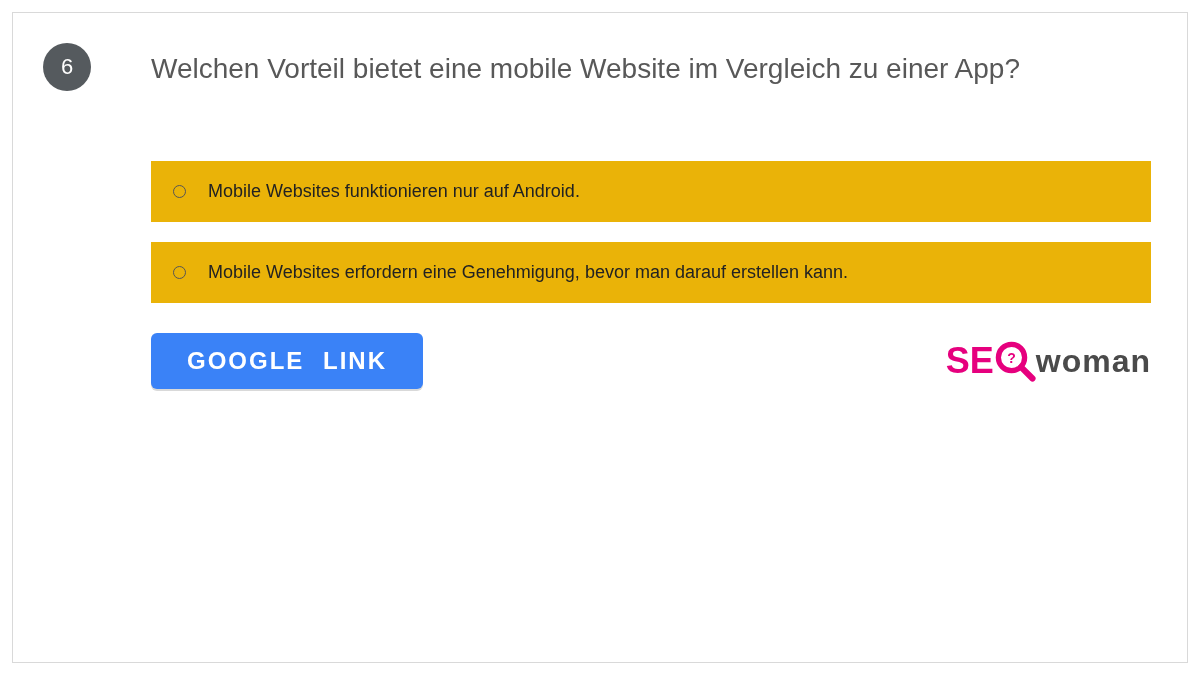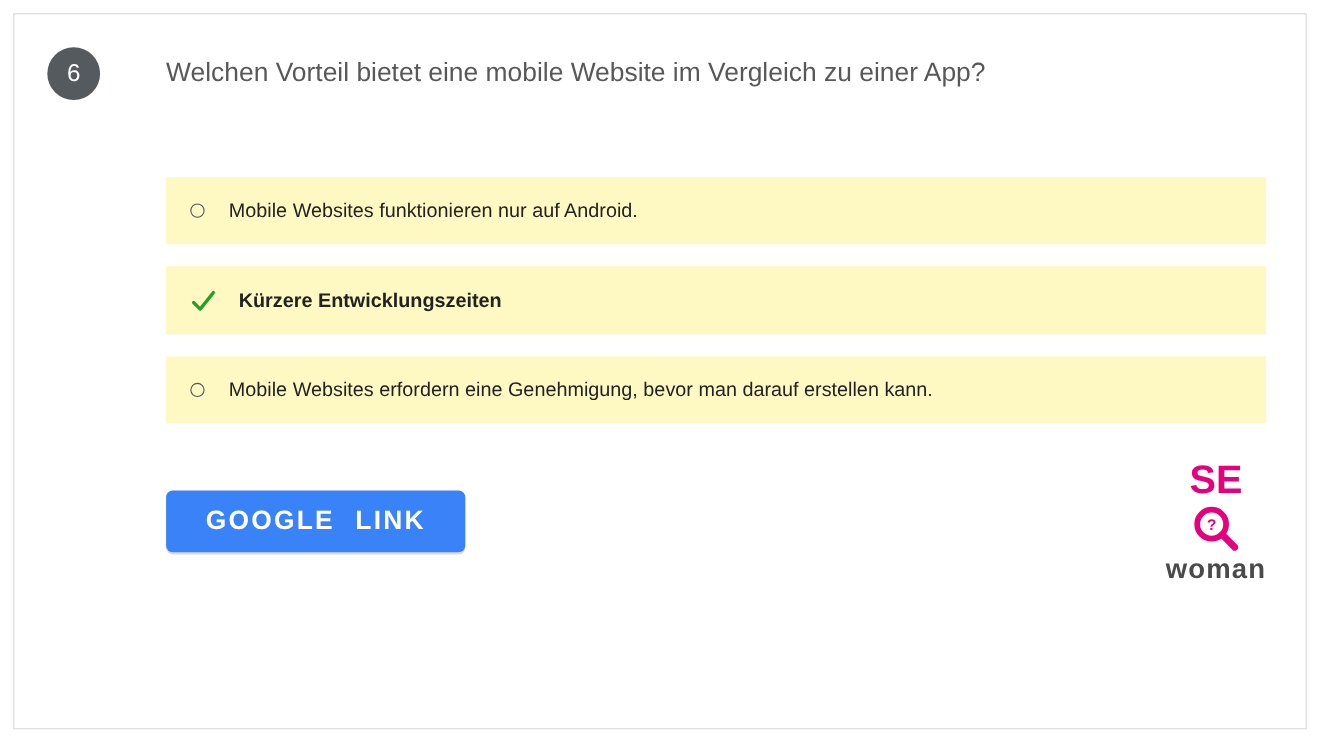"Welchen Vorteil bietet eine mobile" .qtext { font-size: 24px -> 28px }
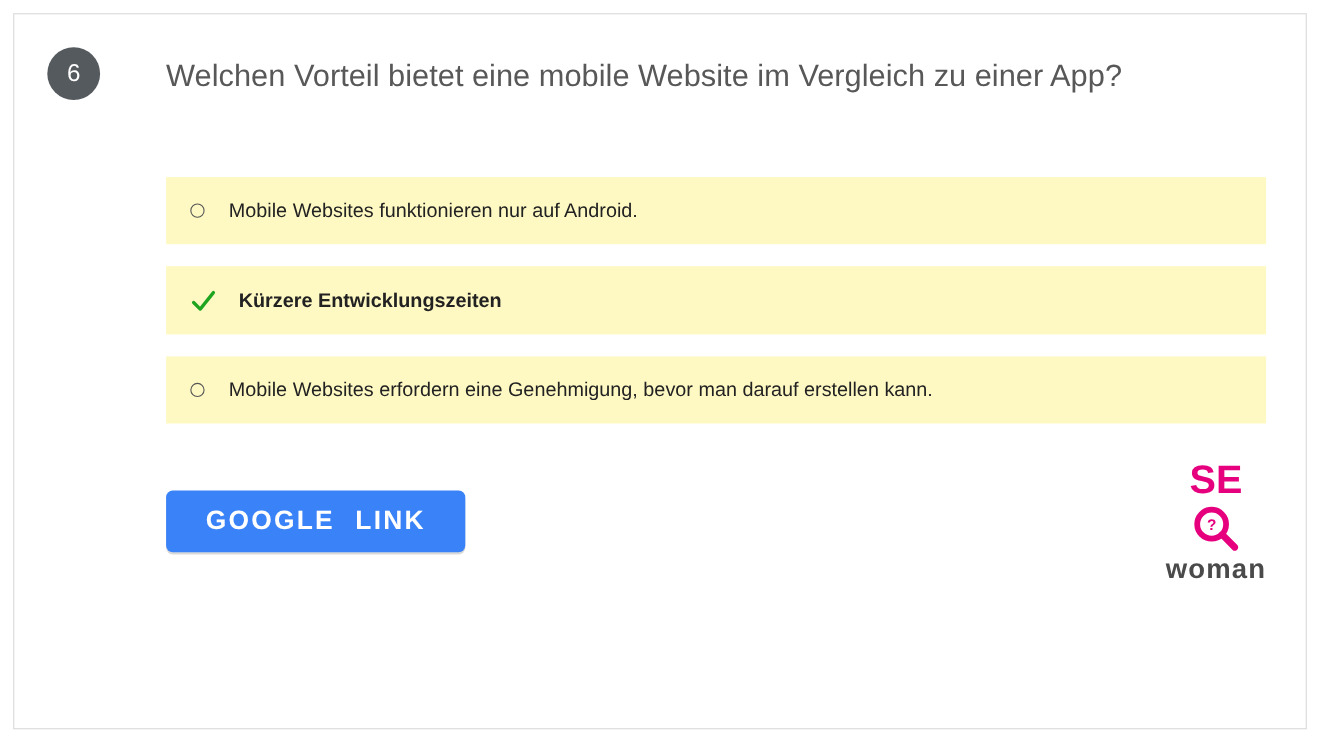"Mobile Websites funktionieren nur auf" .answer { background: #fef9c3 -> #eab308 }
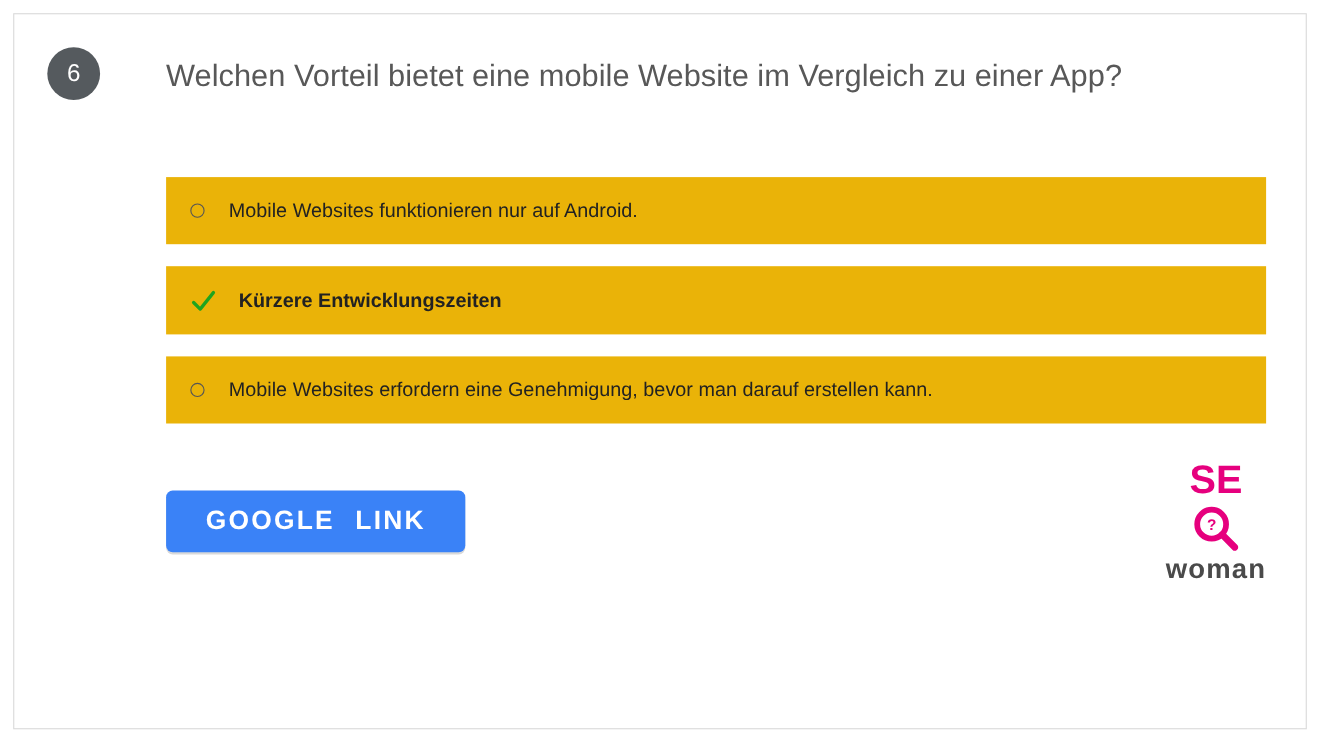"Kürzere Entwicklungszeiten" div.answer { html: <div> <span> <svg> <path></path> </svg> </span> <span>Kürzere Entwicklungszeiten</span> </div> -> none }
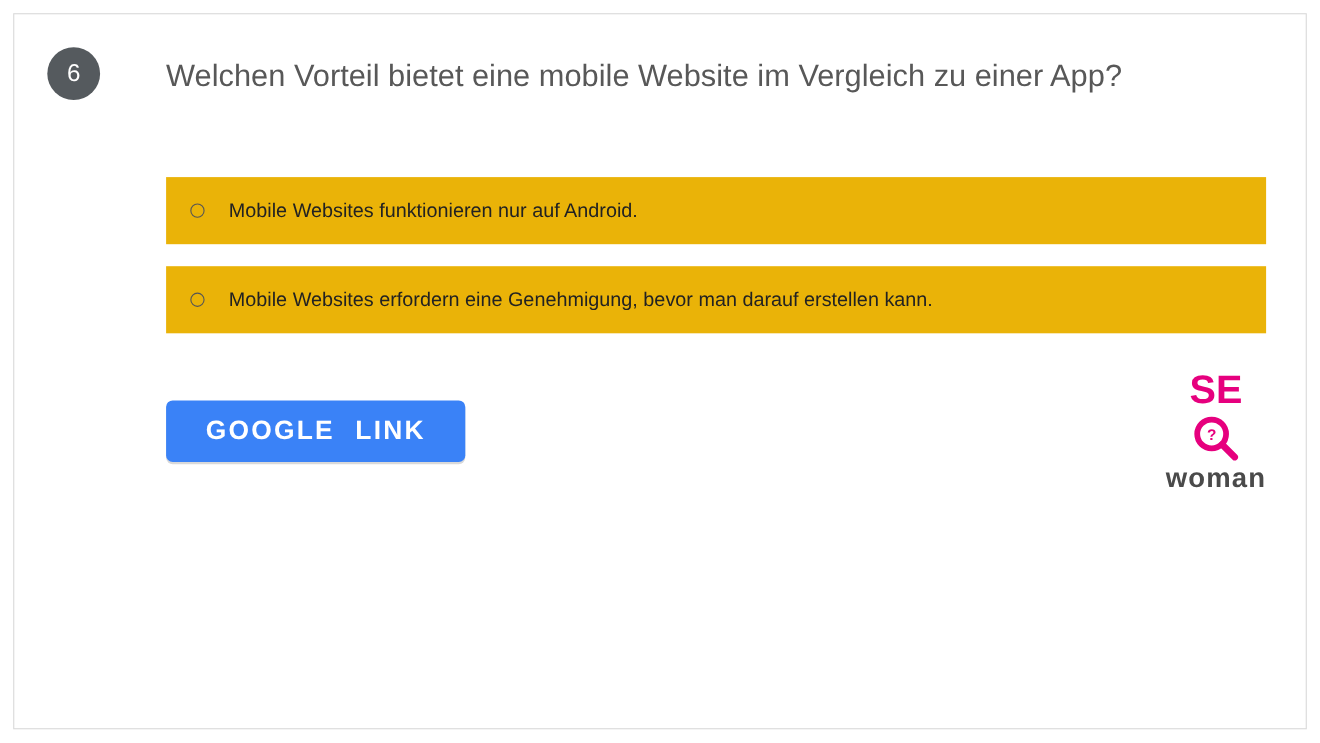"SE" .logo { flex-direction: column -> none }
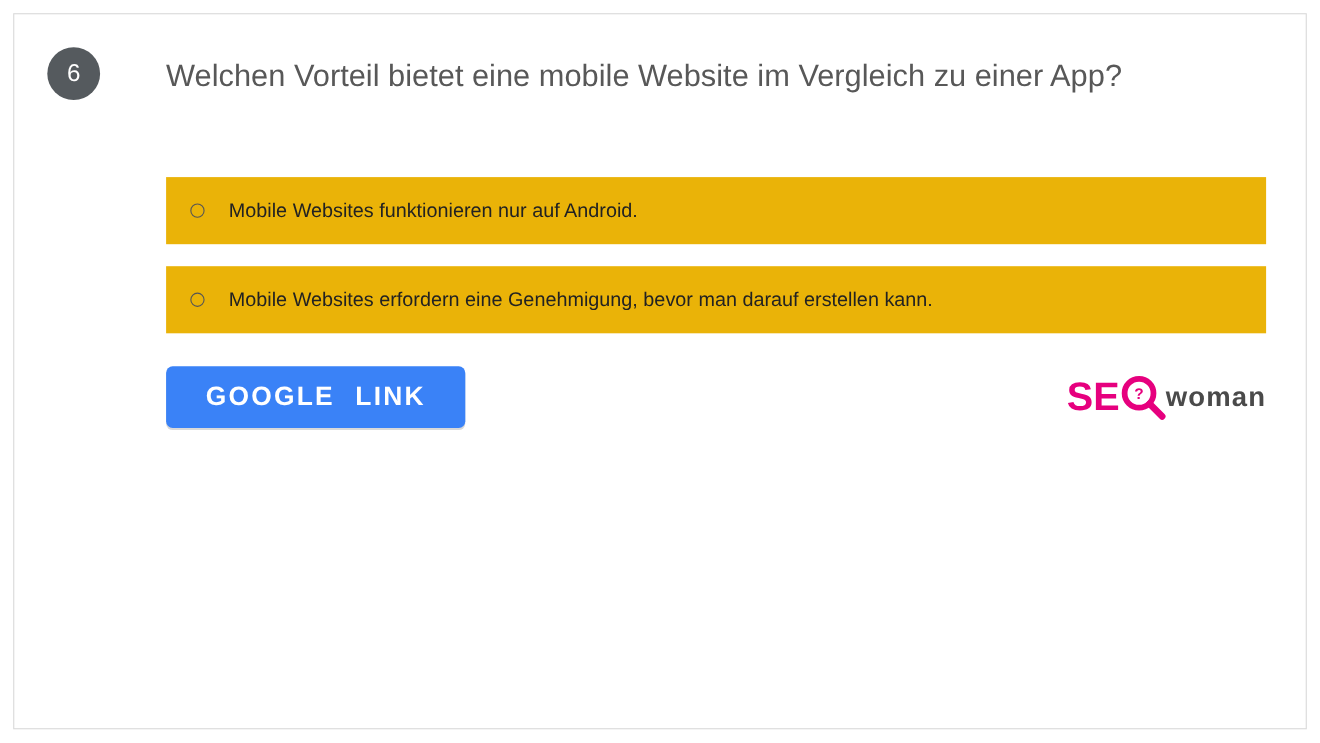"woman" .logo .woman { font-size: 25px -> 32px }
